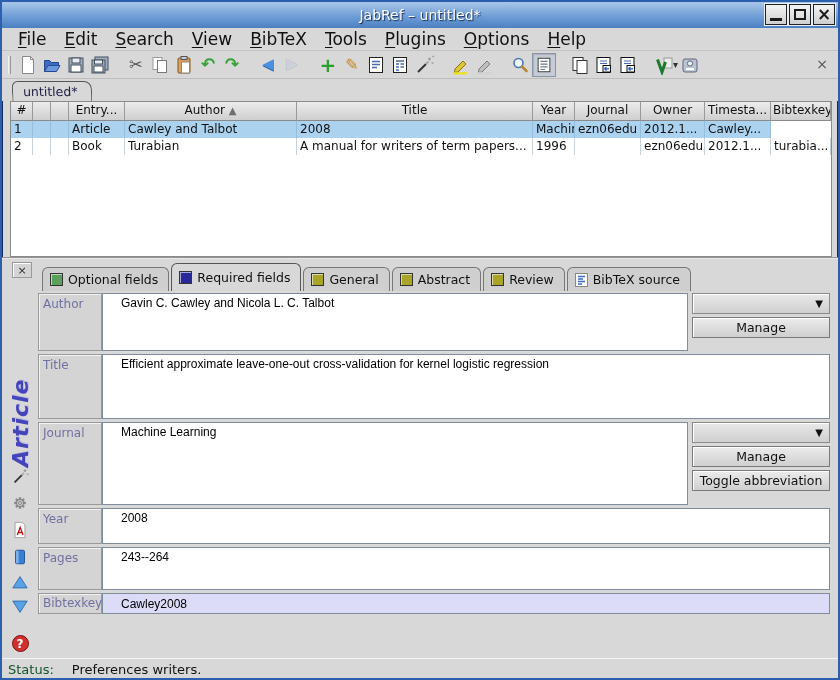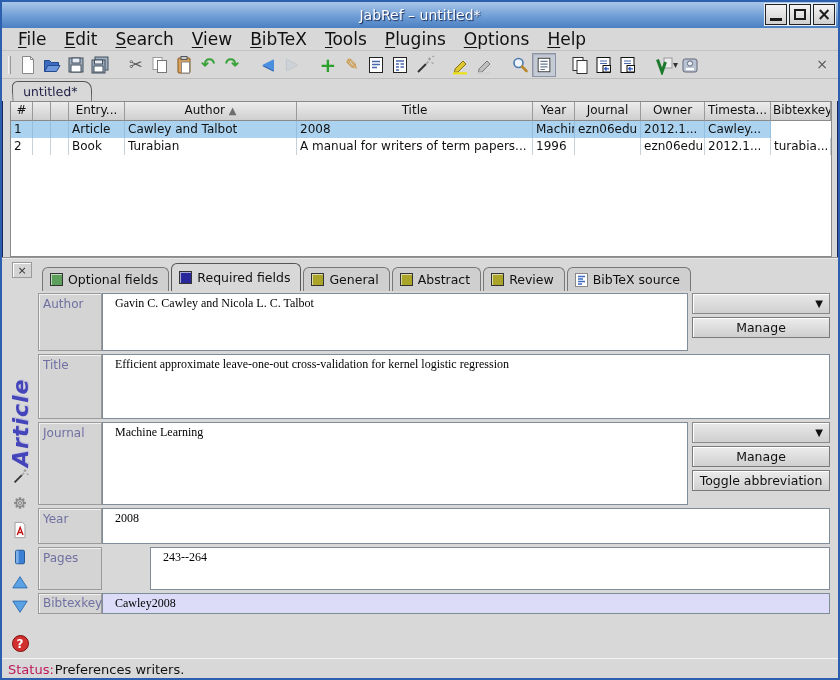"Gavin C. Cawley and Nicola" .fval textarea, .fval input[type=text] { font-family: Liberation Serif, serif -> Liberation Sans, sans-serif; padding: 2px 12px -> 2px 18px }
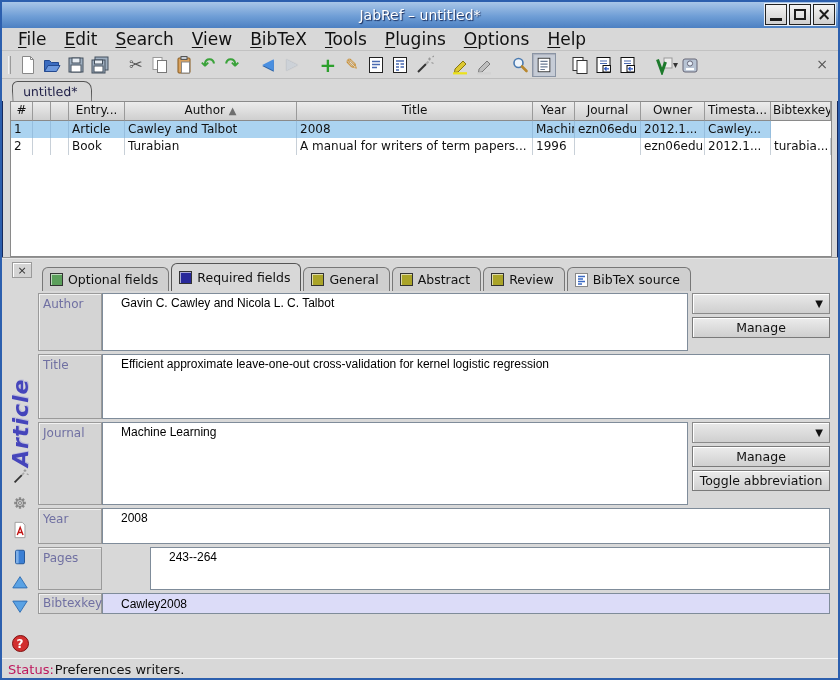"Pages" .r-pages { gap: 48px -> none }
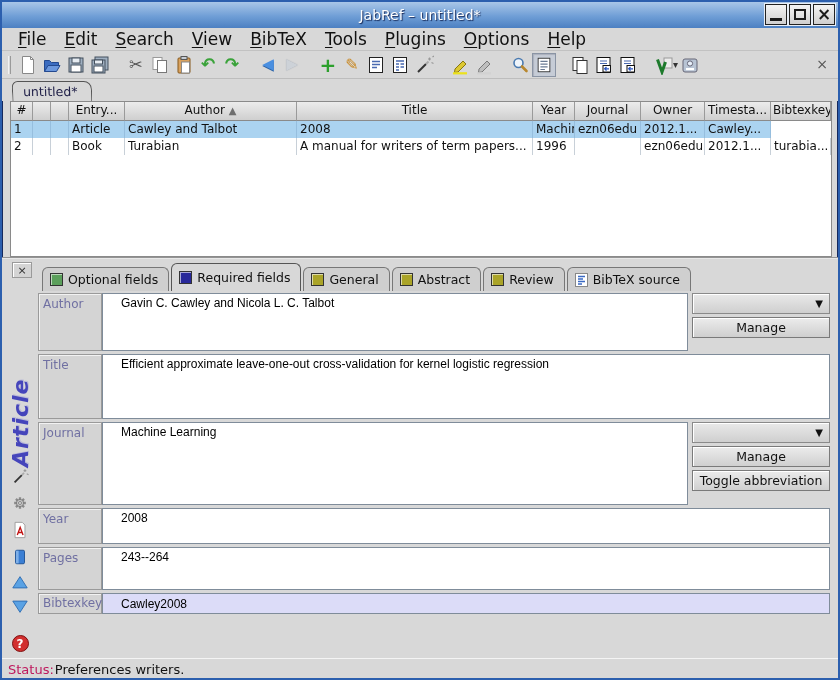"Status:" .status-label { color: #be185d -> #14532d; margin-right: 1px -> 18px }
